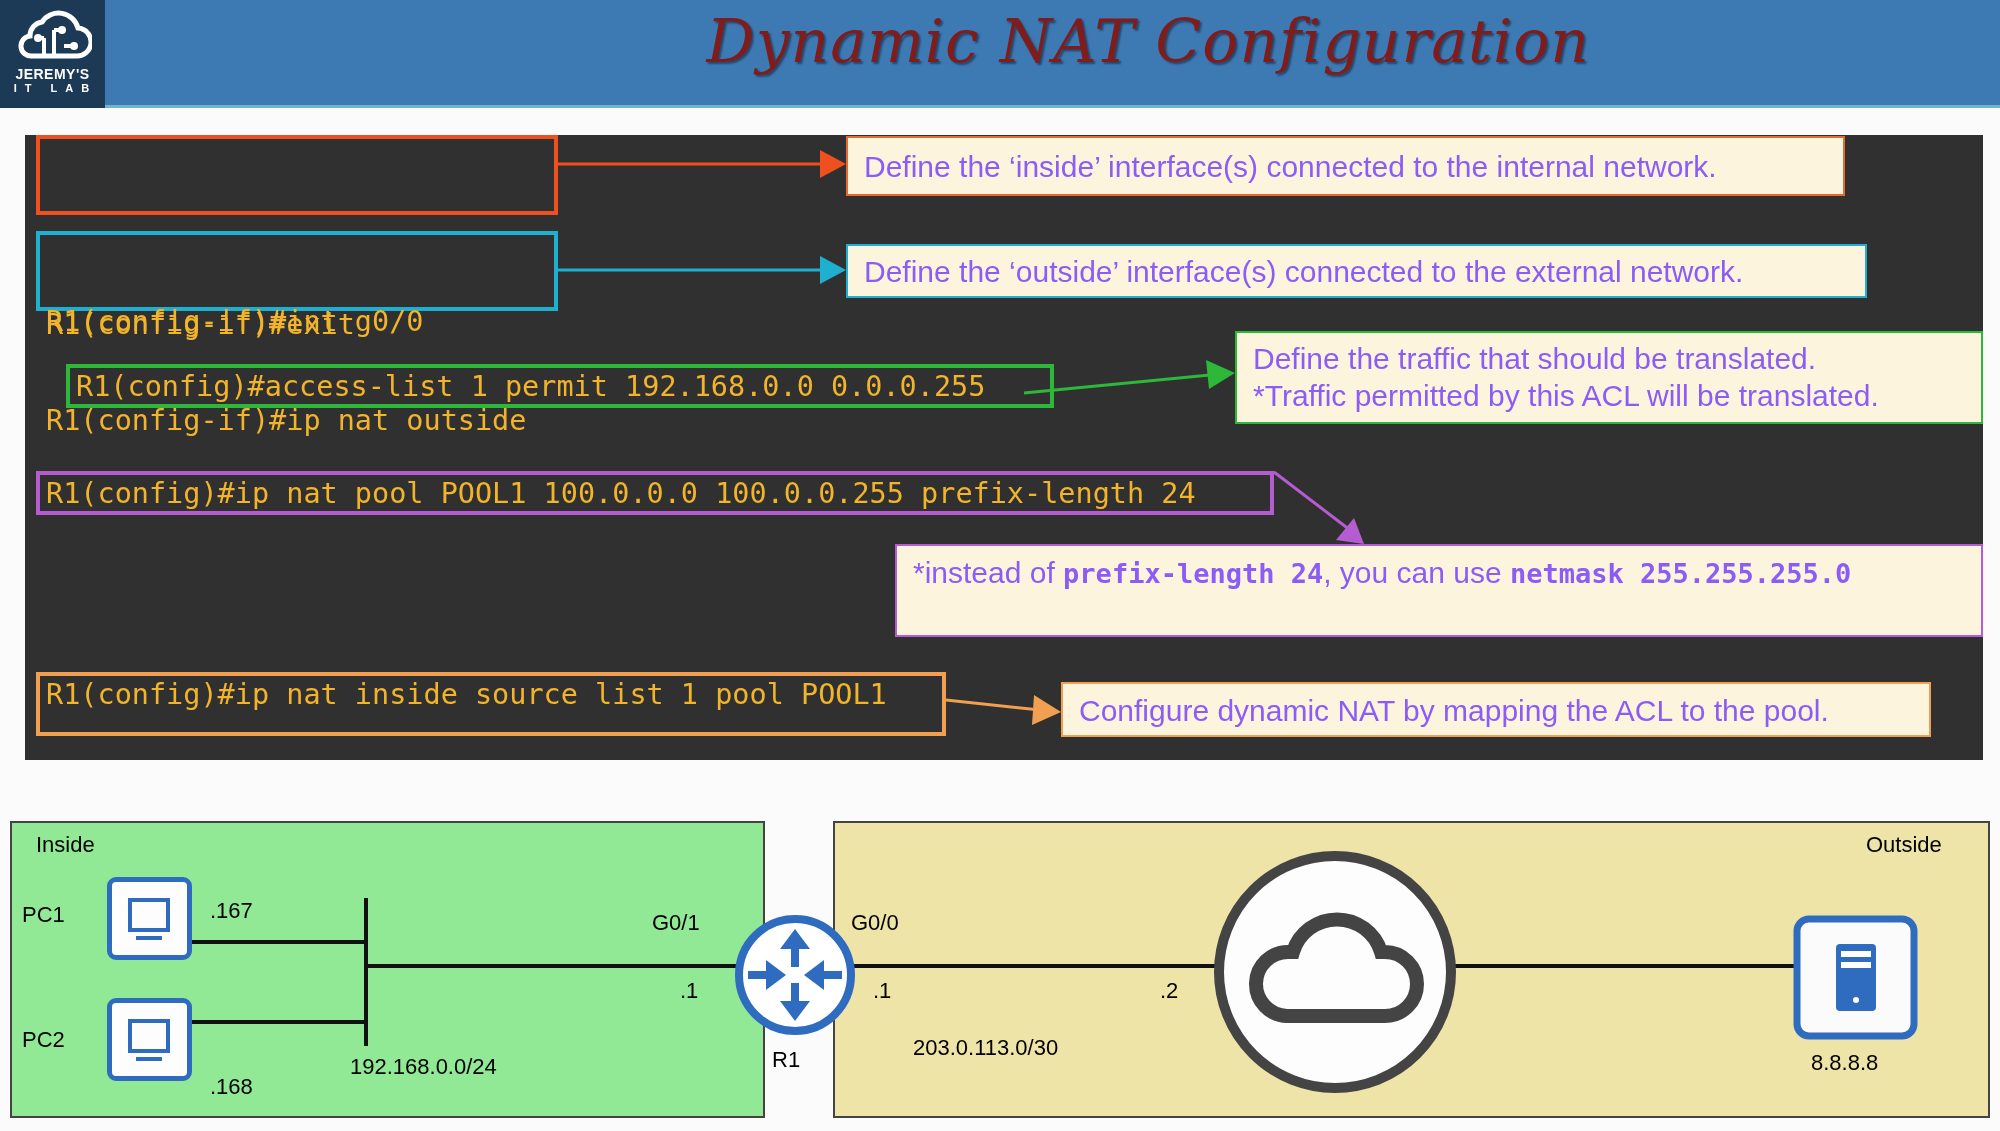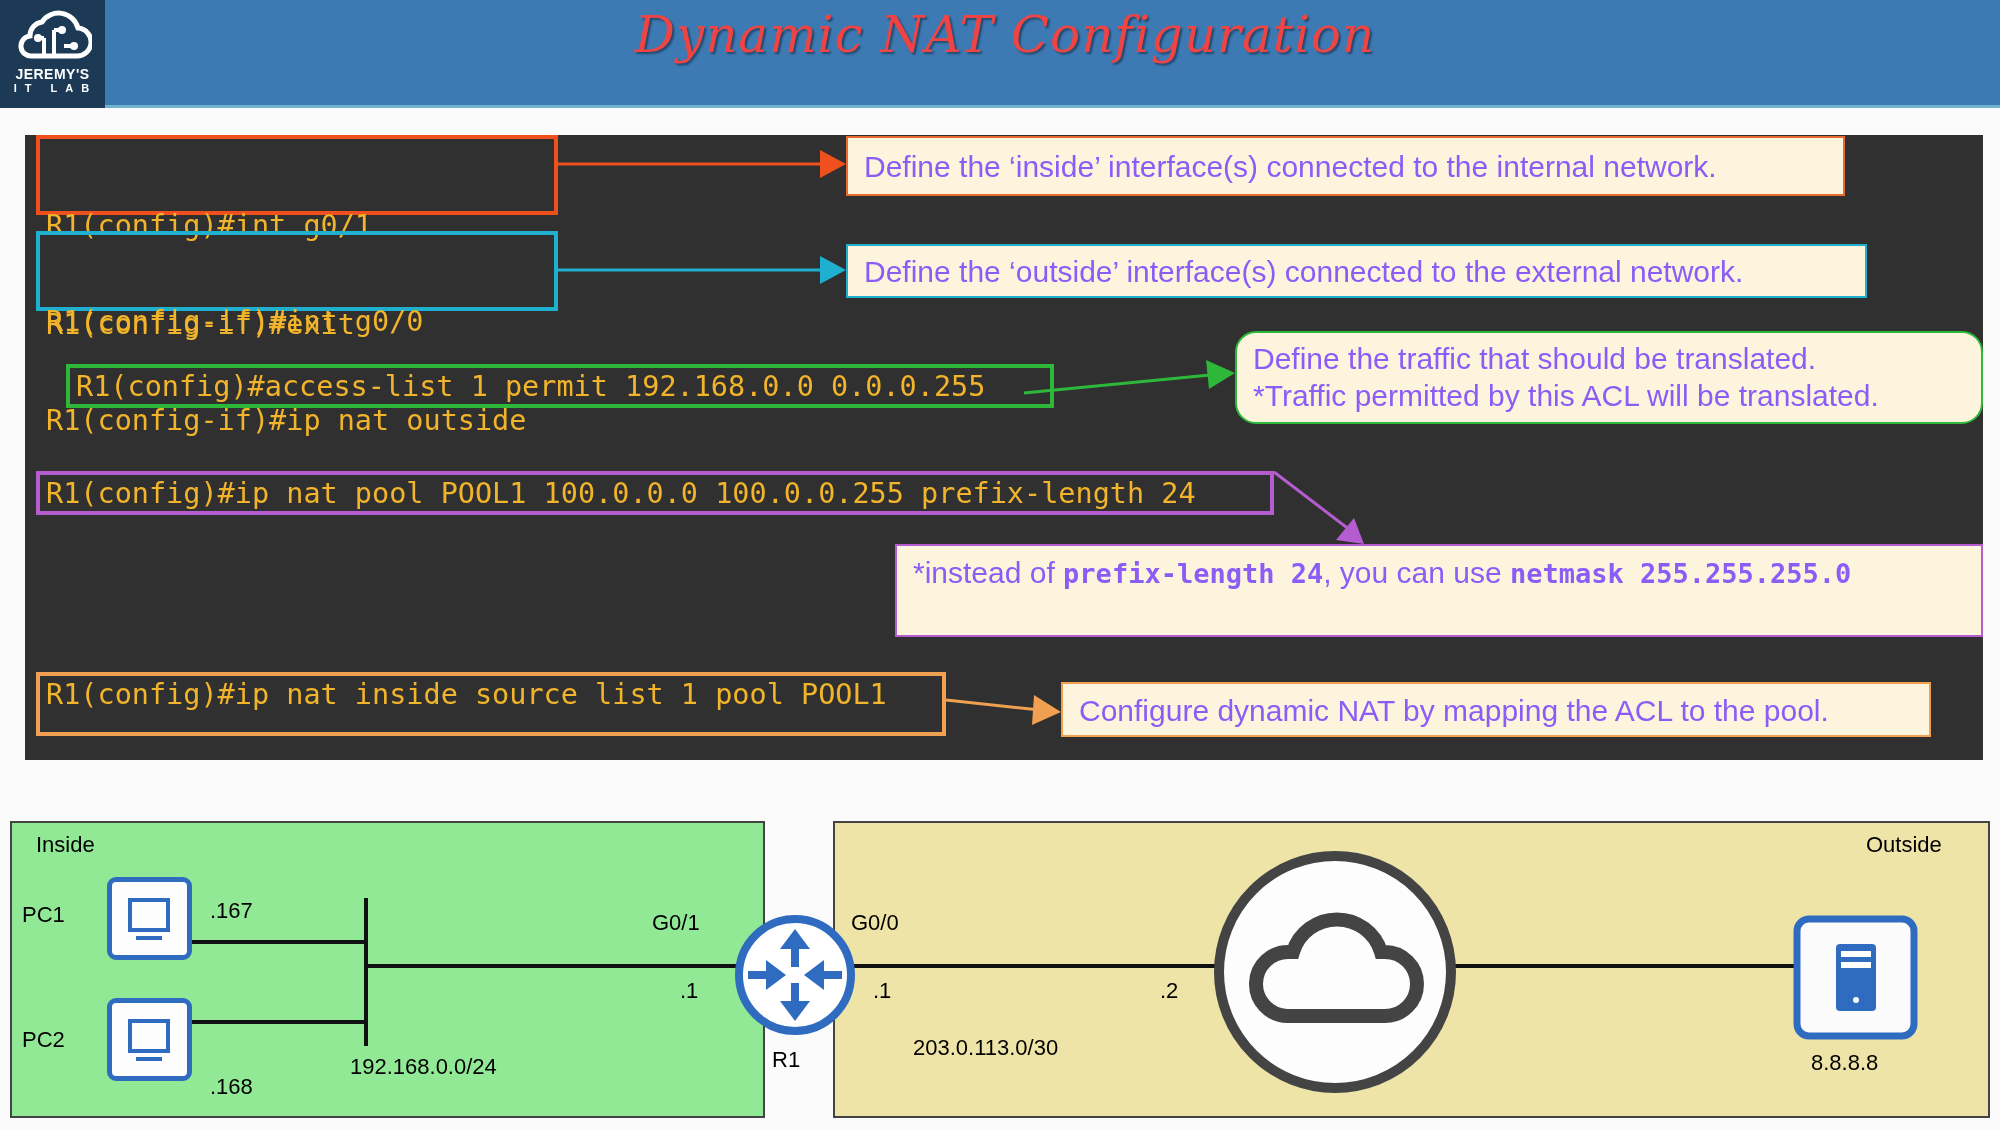"Dynamic NAT Configuration" #title { color: #ef4444 -> #7f1d1d; font-size: 50px -> 60px; text-align: center -> right }
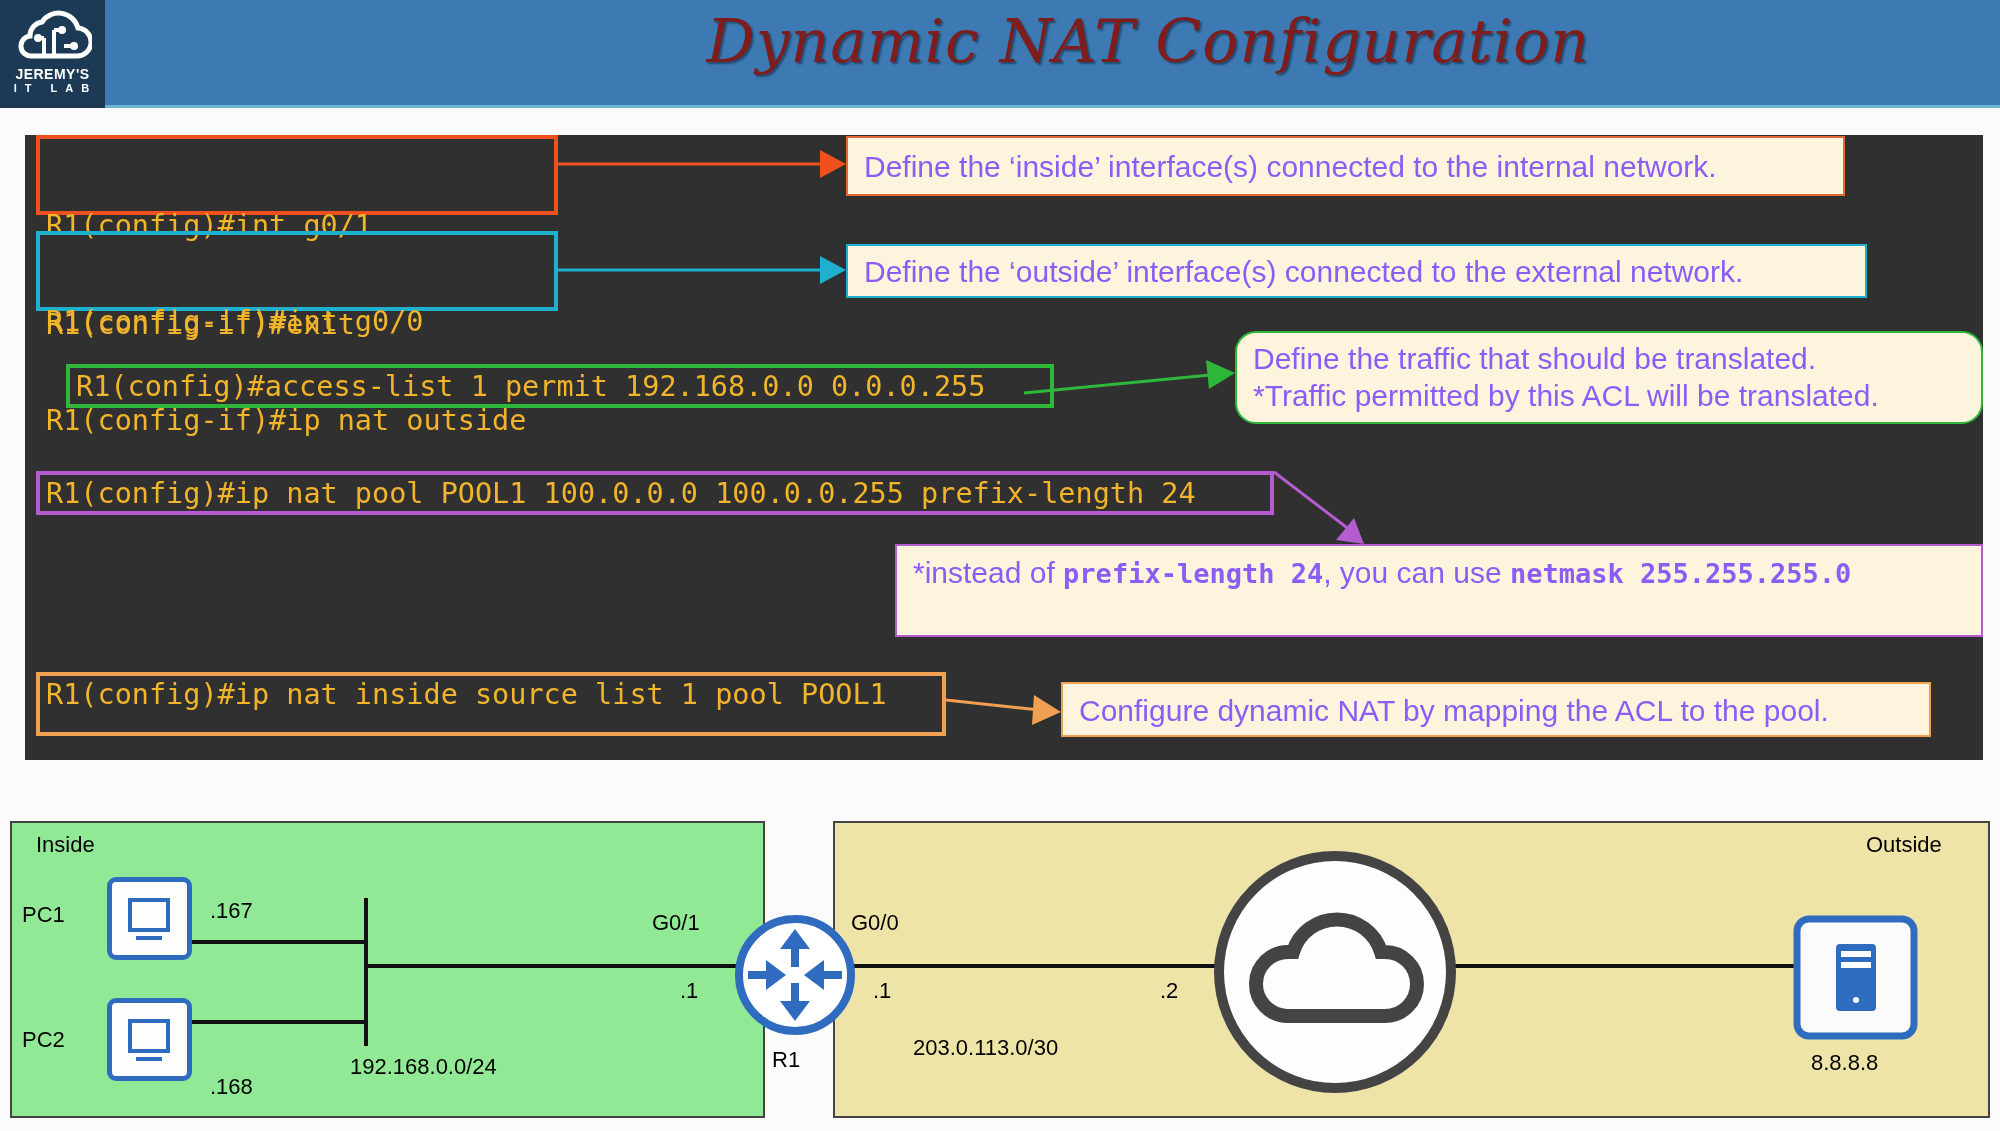"R1(config)#int g0/1" div { html: <div>R1(config)#int g0/1</div> -> none }
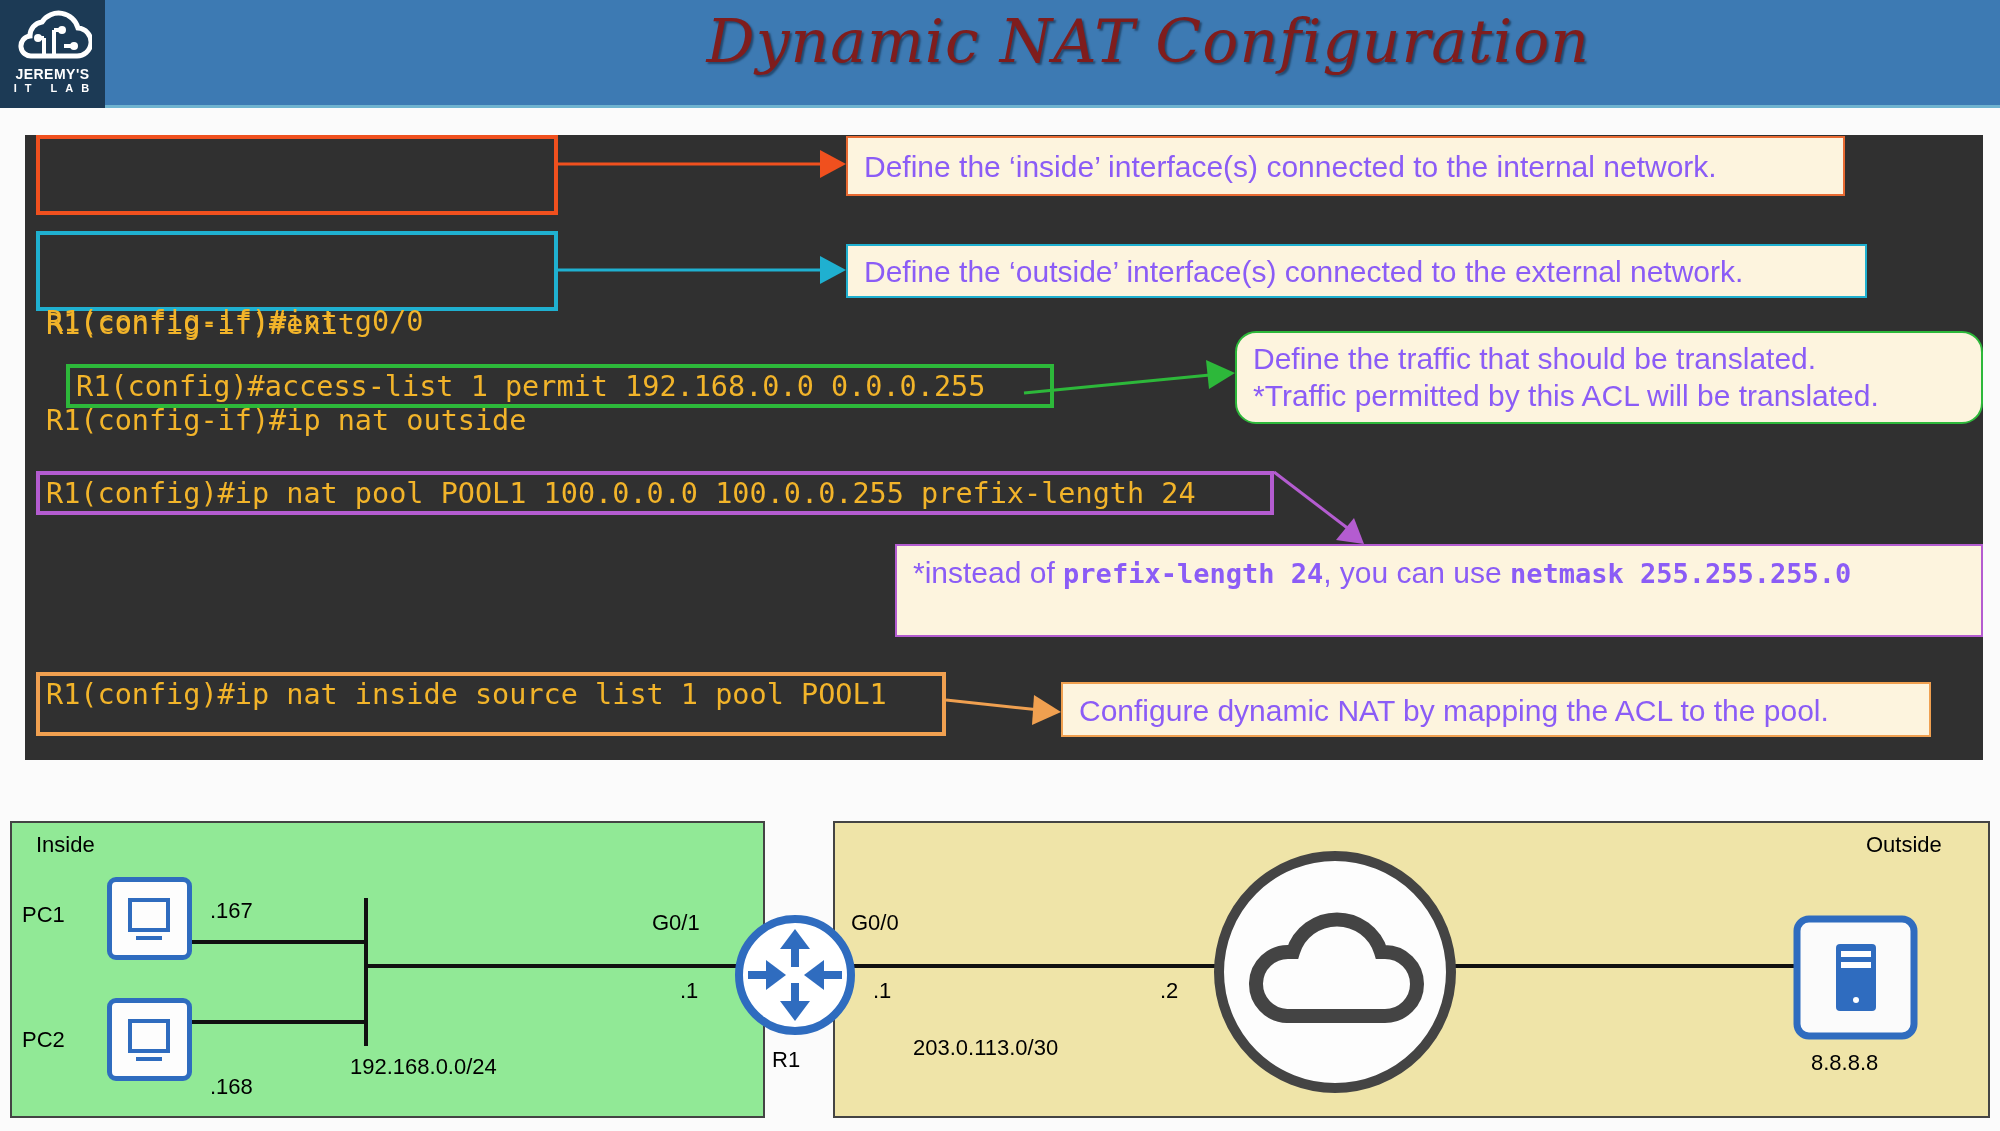"Define the traffic that should" div.callout { border-radius: 21px -> none }
